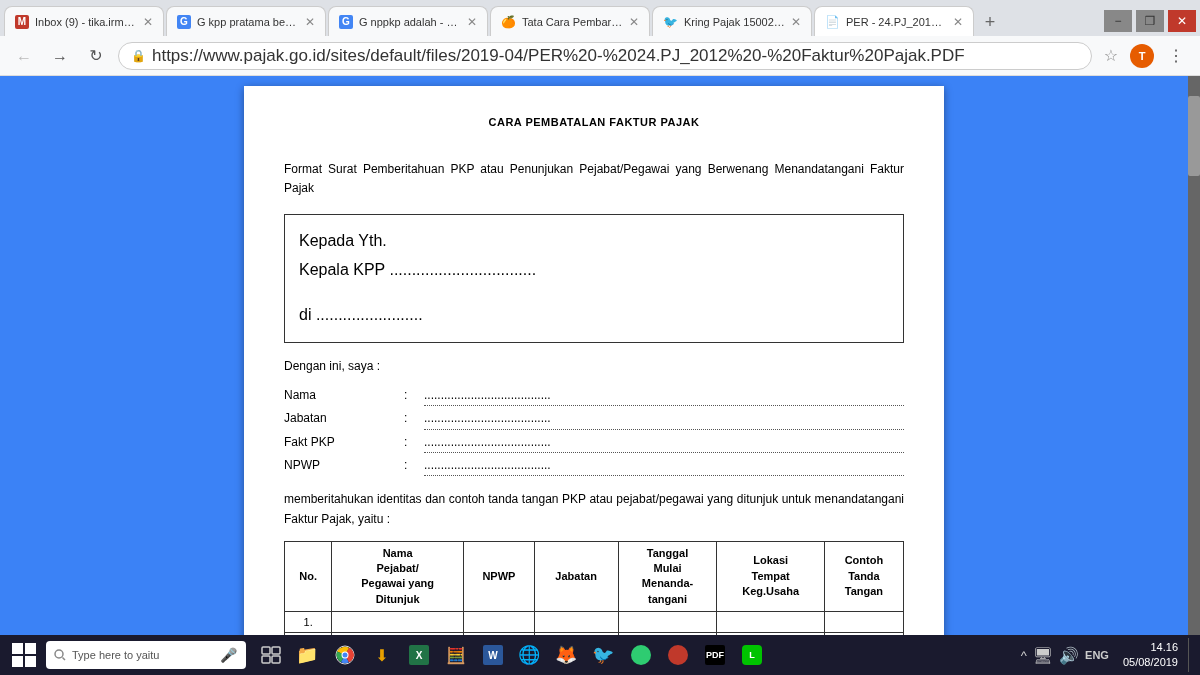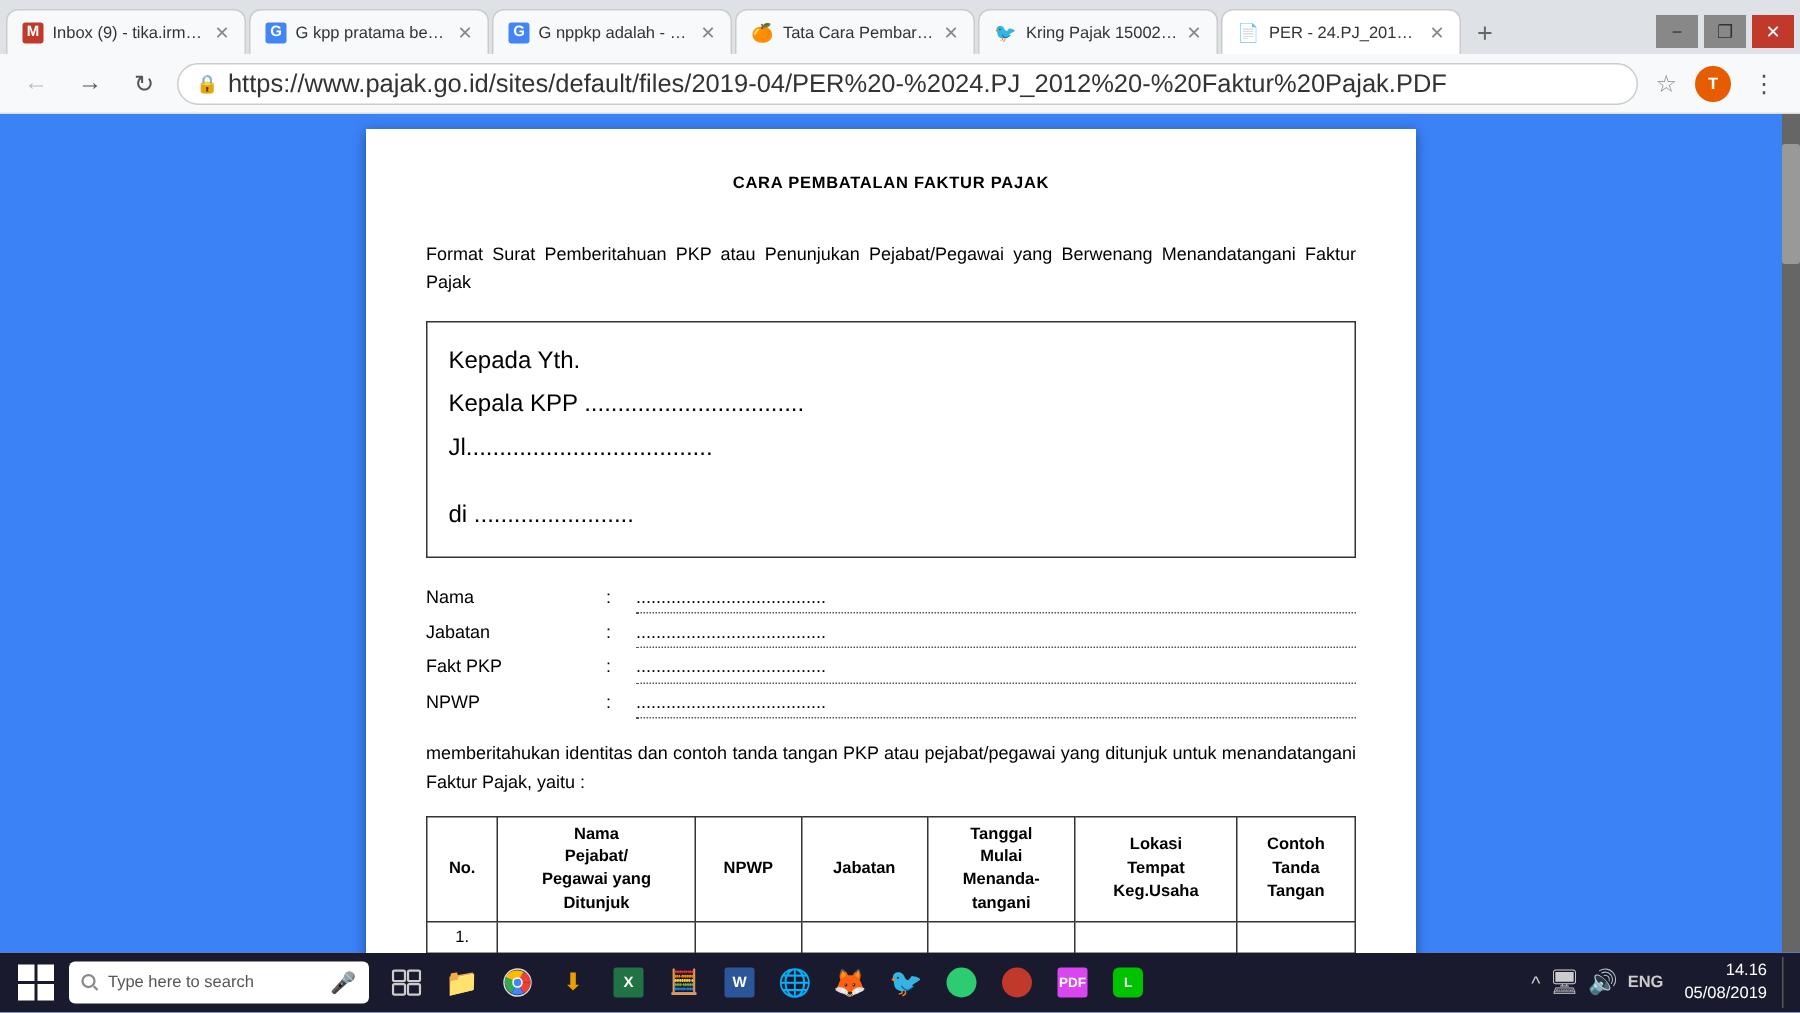"Jl....................................." div.address-line { html: <div> <span>Jl.....................................</span> </div> -> none }
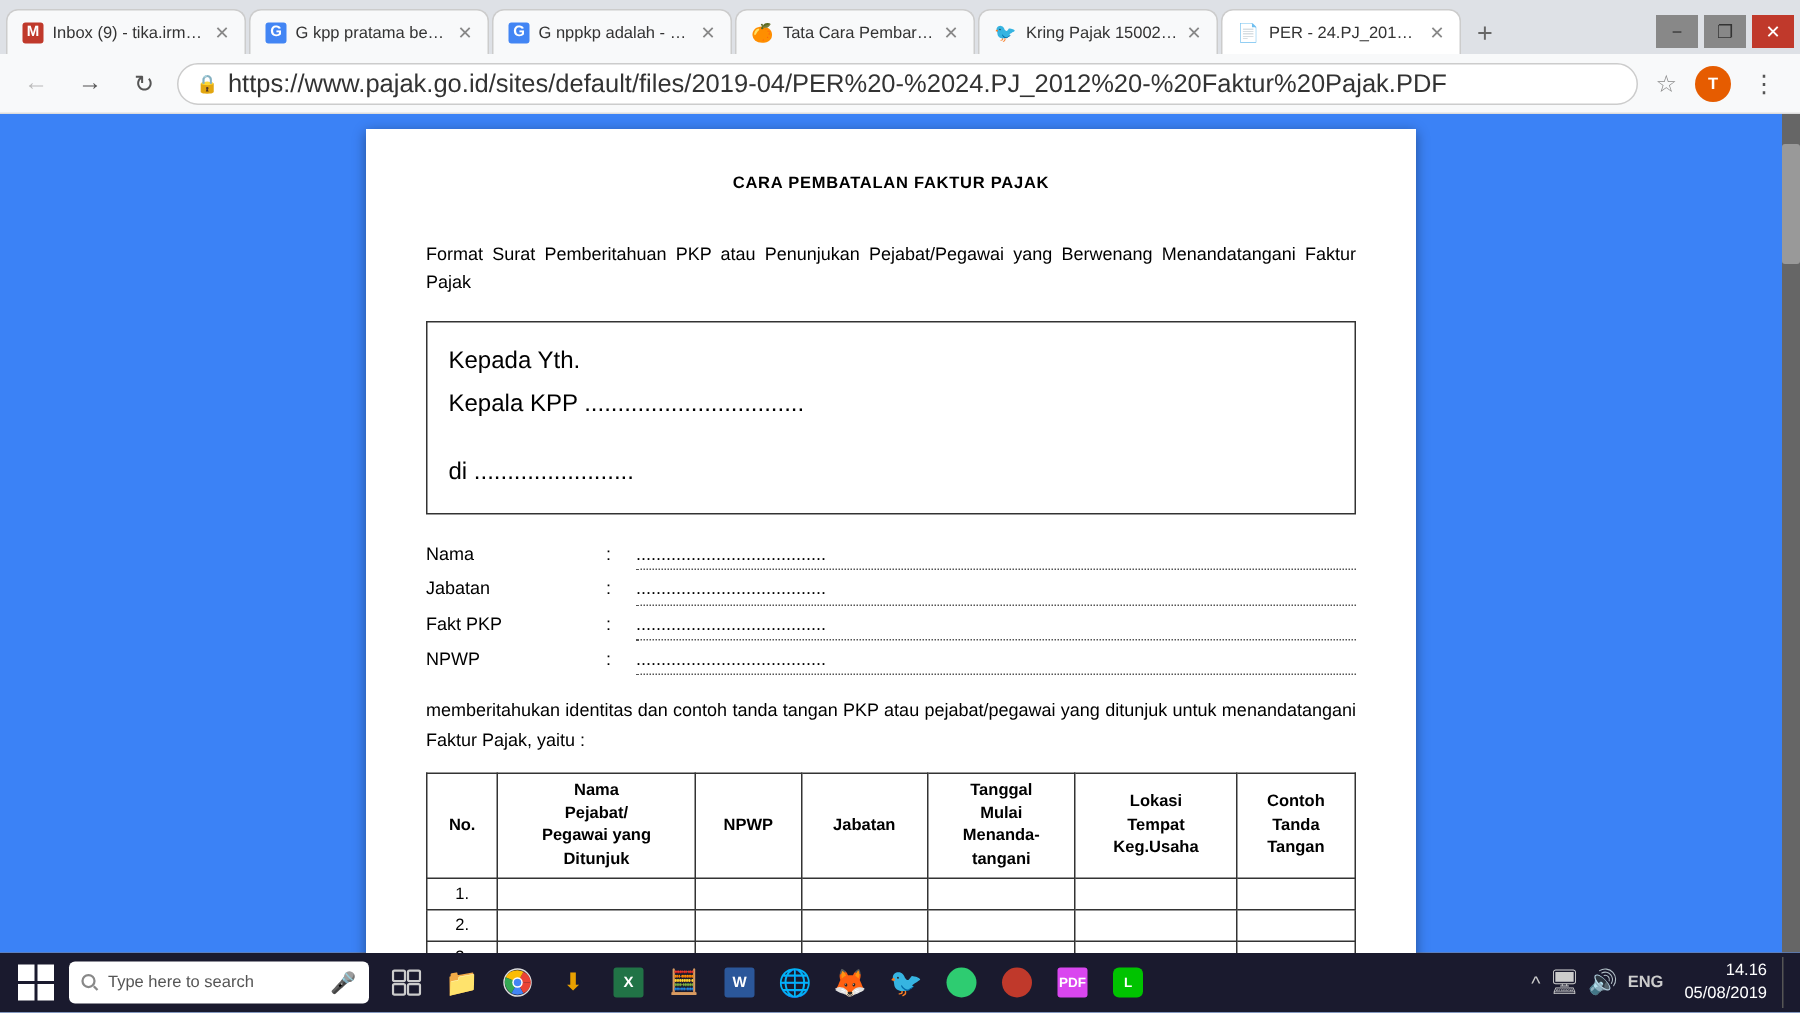"Dengan ini, saya :" div.greeting { html: none -> <div>Dengan ini, saya :</div> }
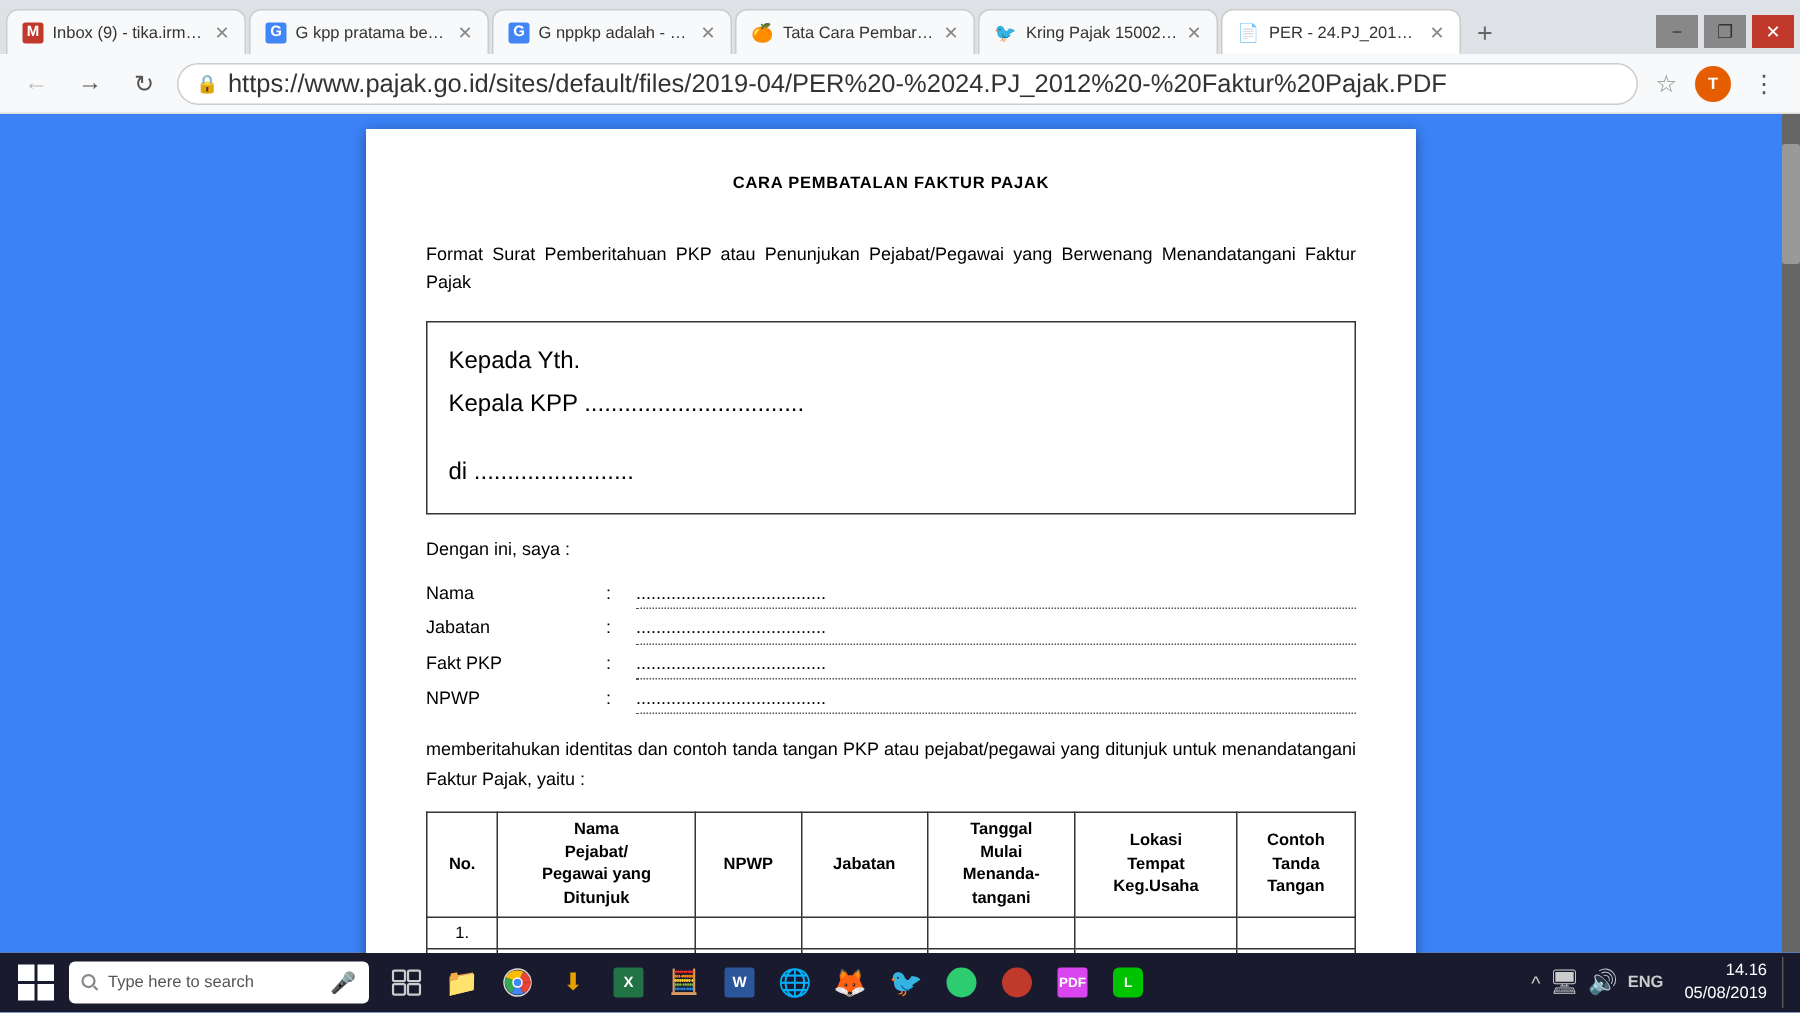"Type here to search" span { text: search -> yaitu }
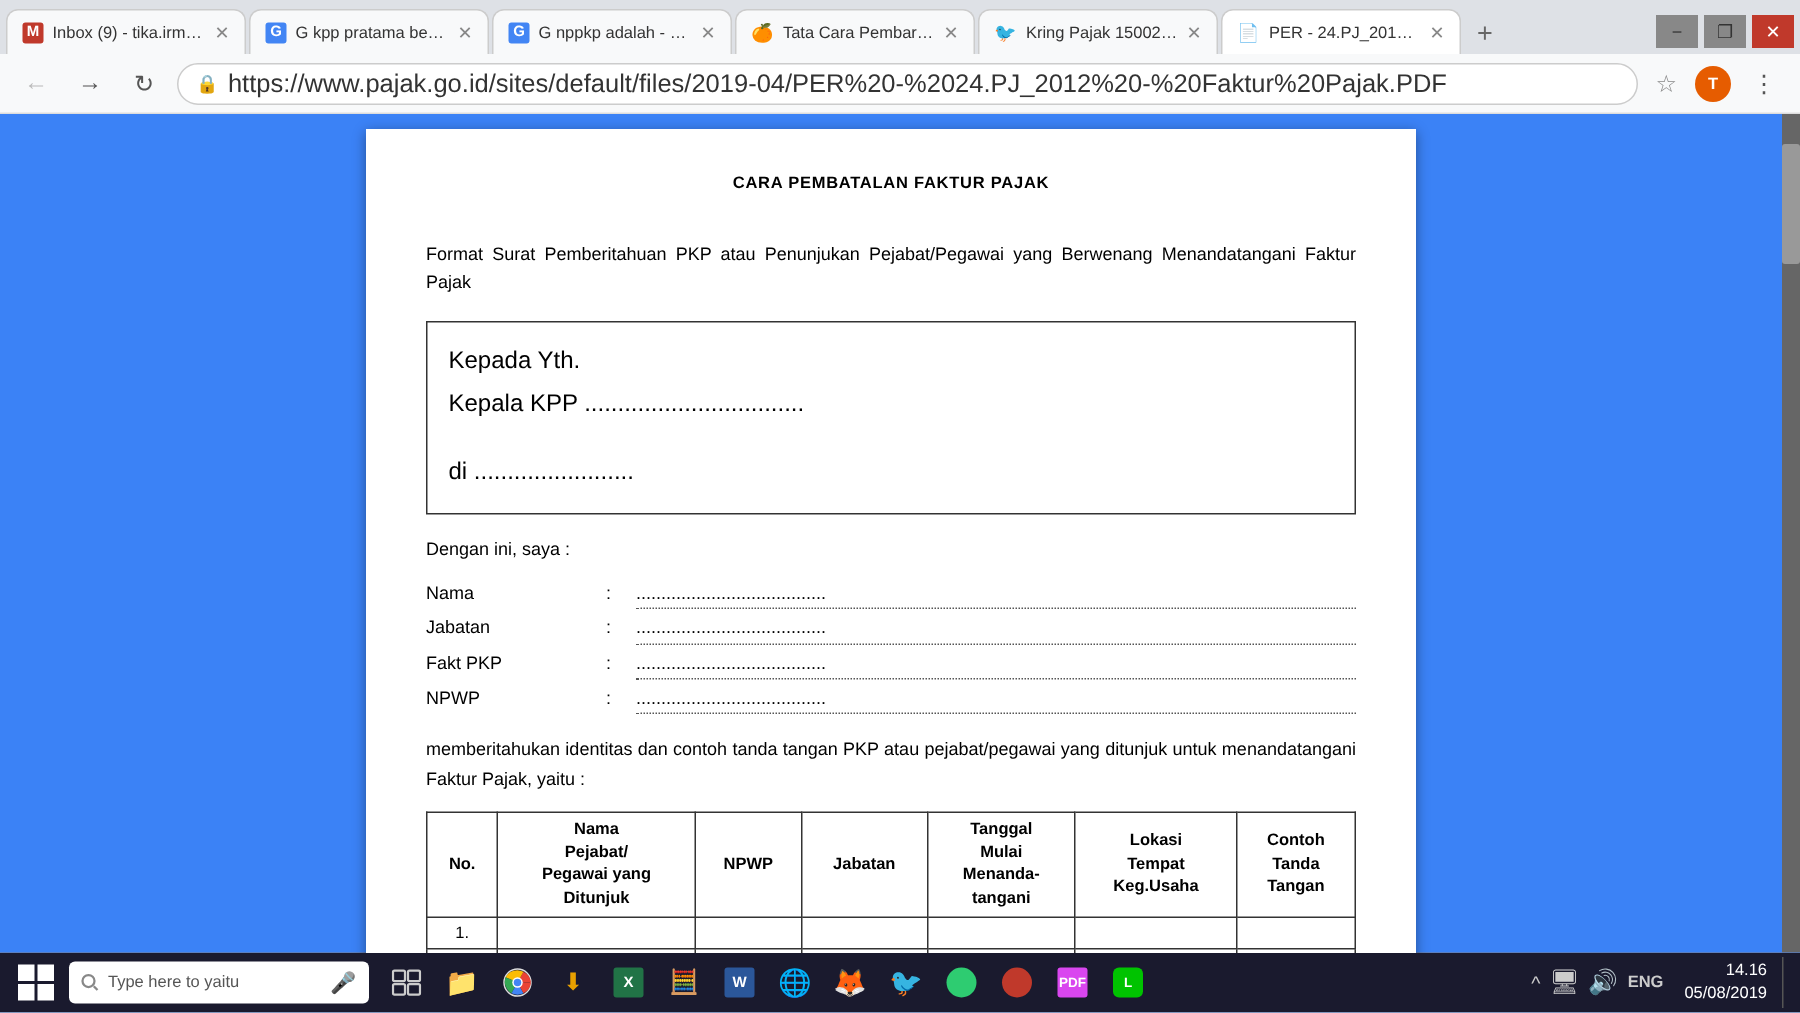"PDF" div { background: #d946ef -> #000000 }
